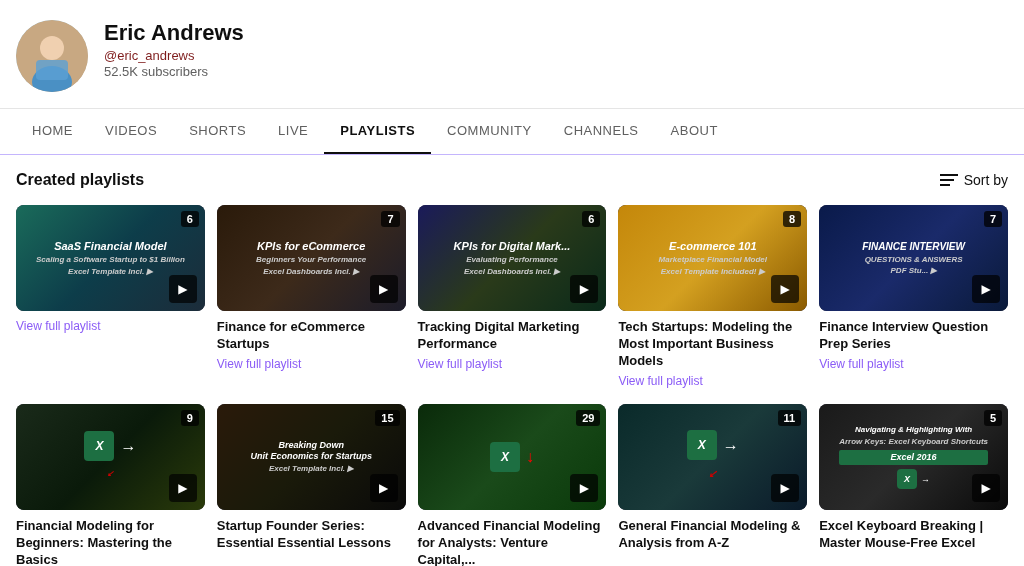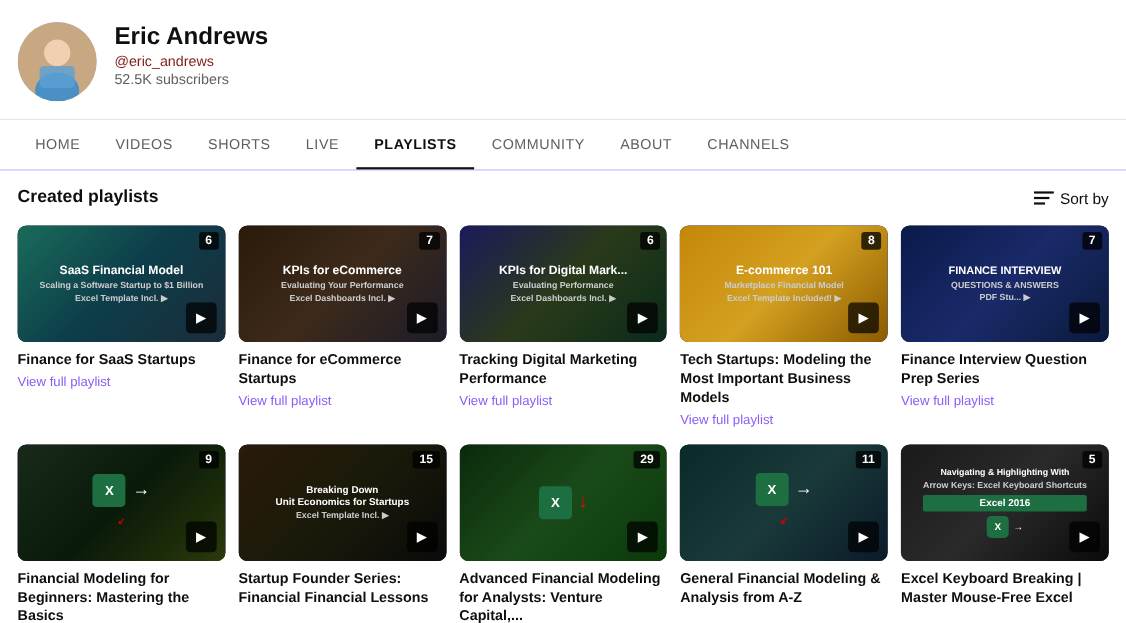"ABOUT" div.nav-item { order: before "CHANNELS" -> after "CHANNELS" }
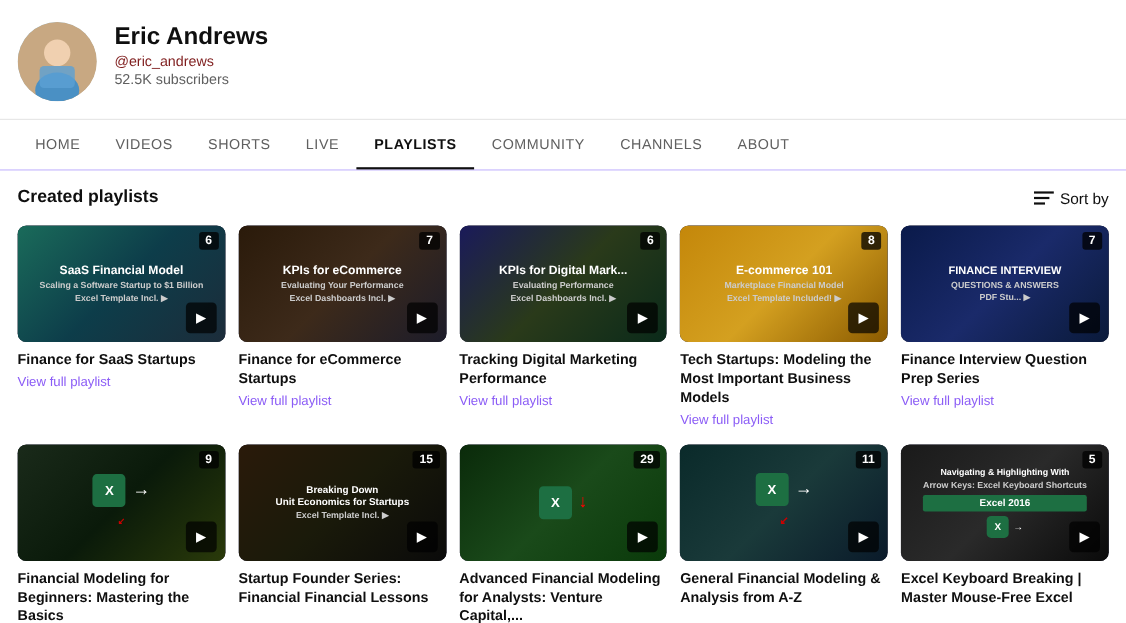"SaaS Financial Model" .thumb-overlay { font-style: none -> italic }
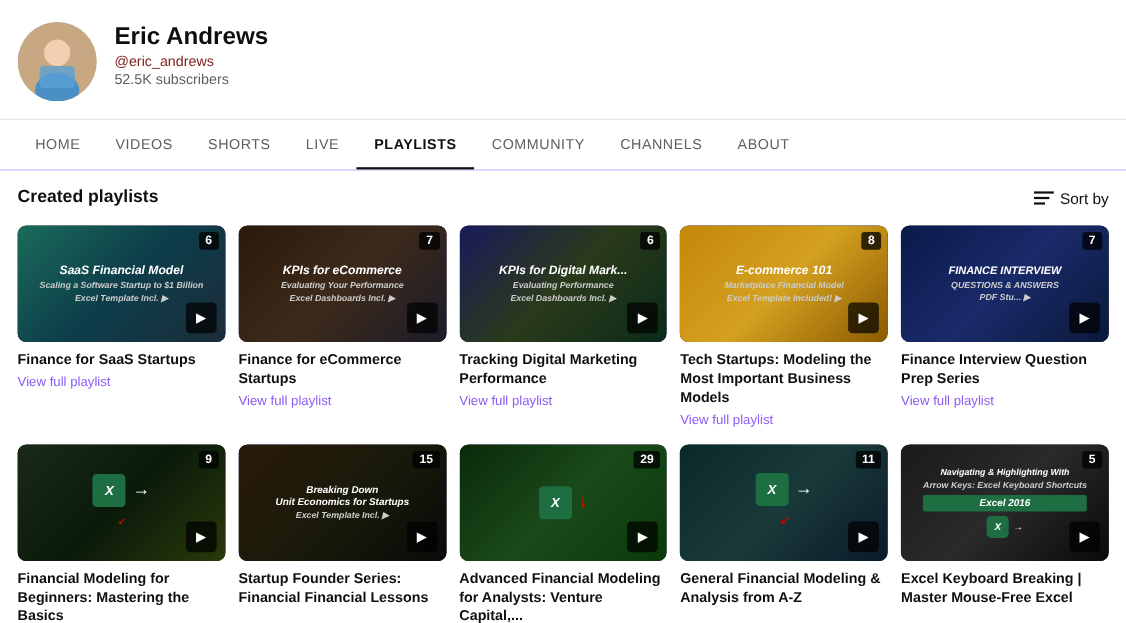"Evaluating Your Performance" span.small { text: Evaluating -> Beginners }
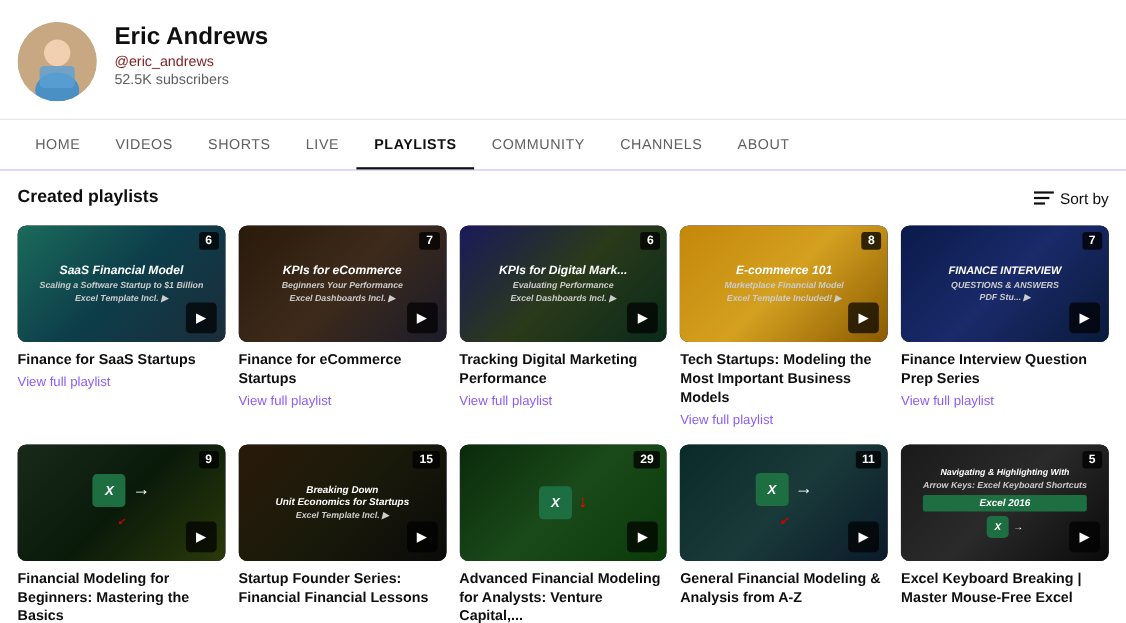"Finance for SaaS Startups" div.card-title { html: <div>Finance for SaaS Startups</div> -> none }
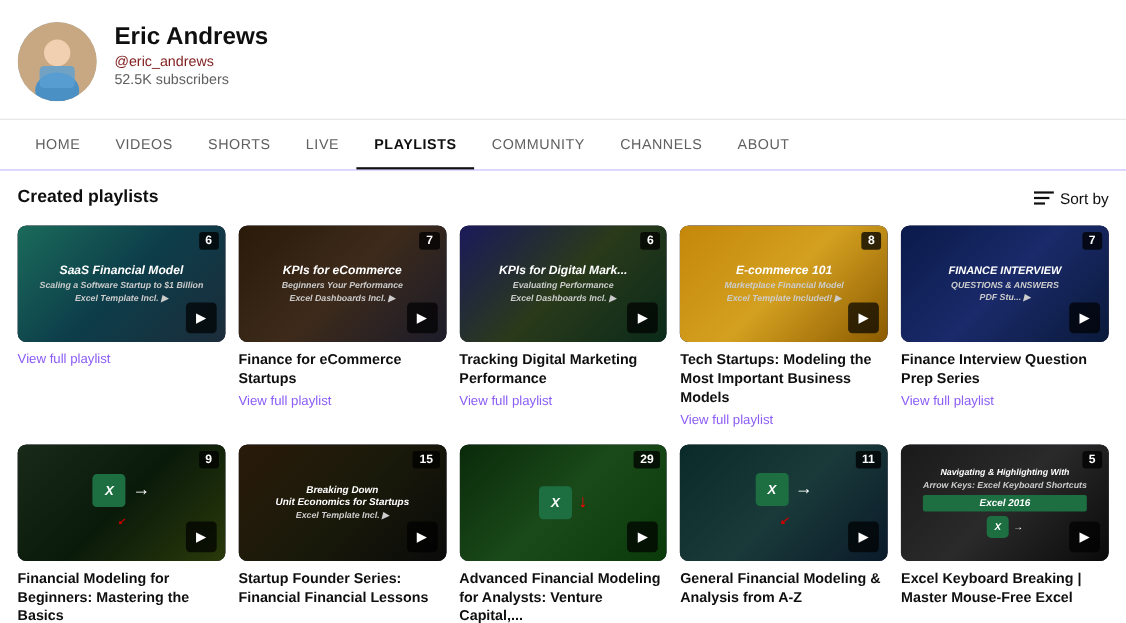"Startup Founder Series: Financial" div.card-title { text: Financial Financial -> Essential Essential }
